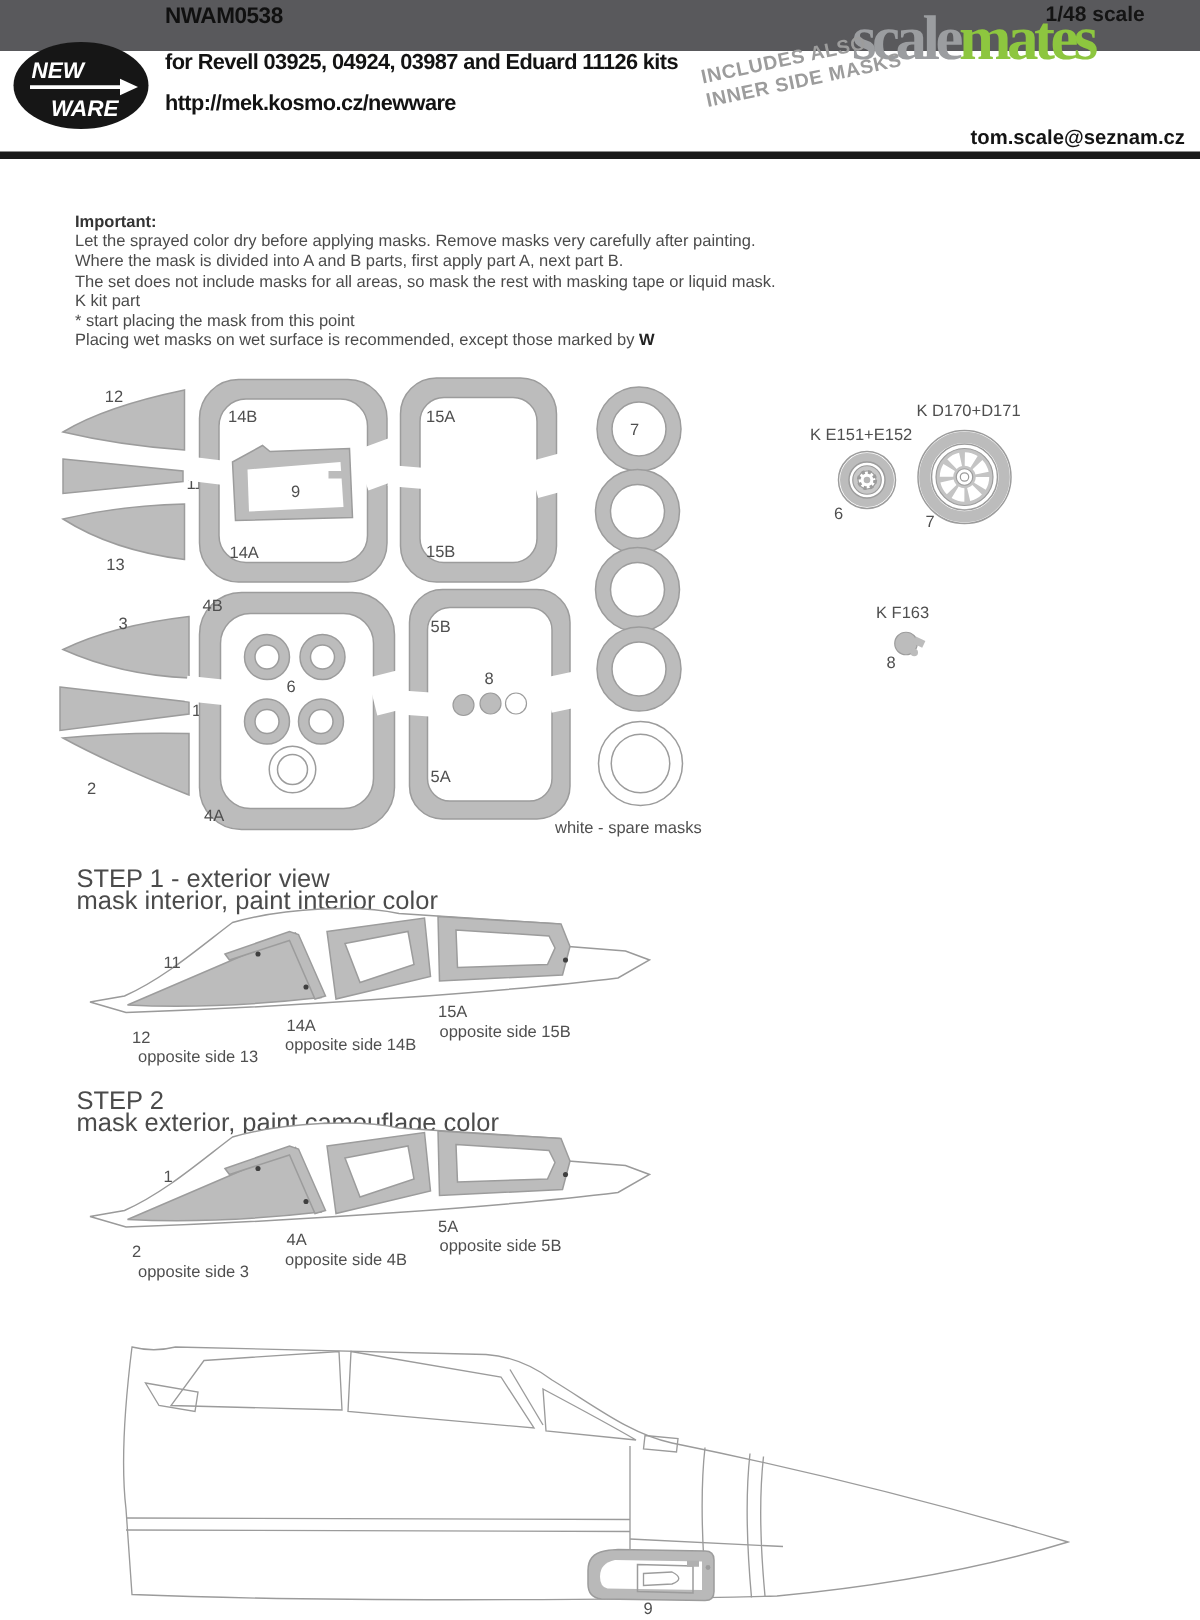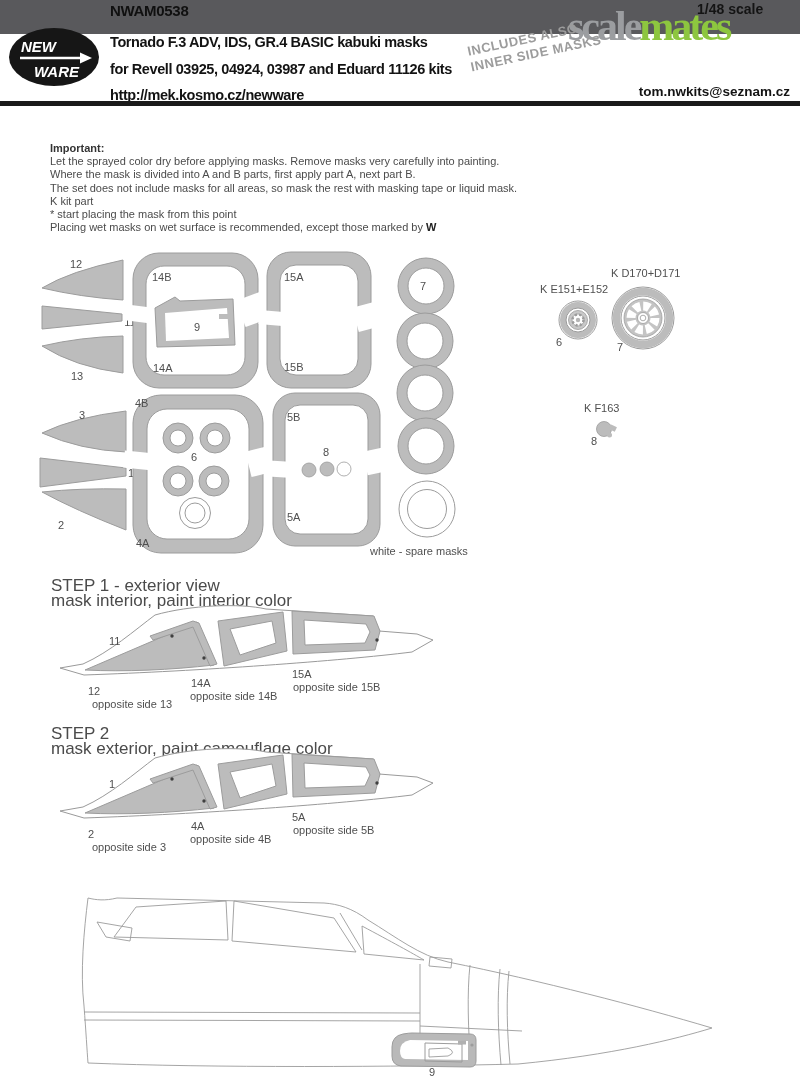"Tornado F.3 ADV, IDS, GR.4" div { html: <div>Tornado F.3 ADV, IDS, GR.4 BASIC kabuki masks</div> -> none }
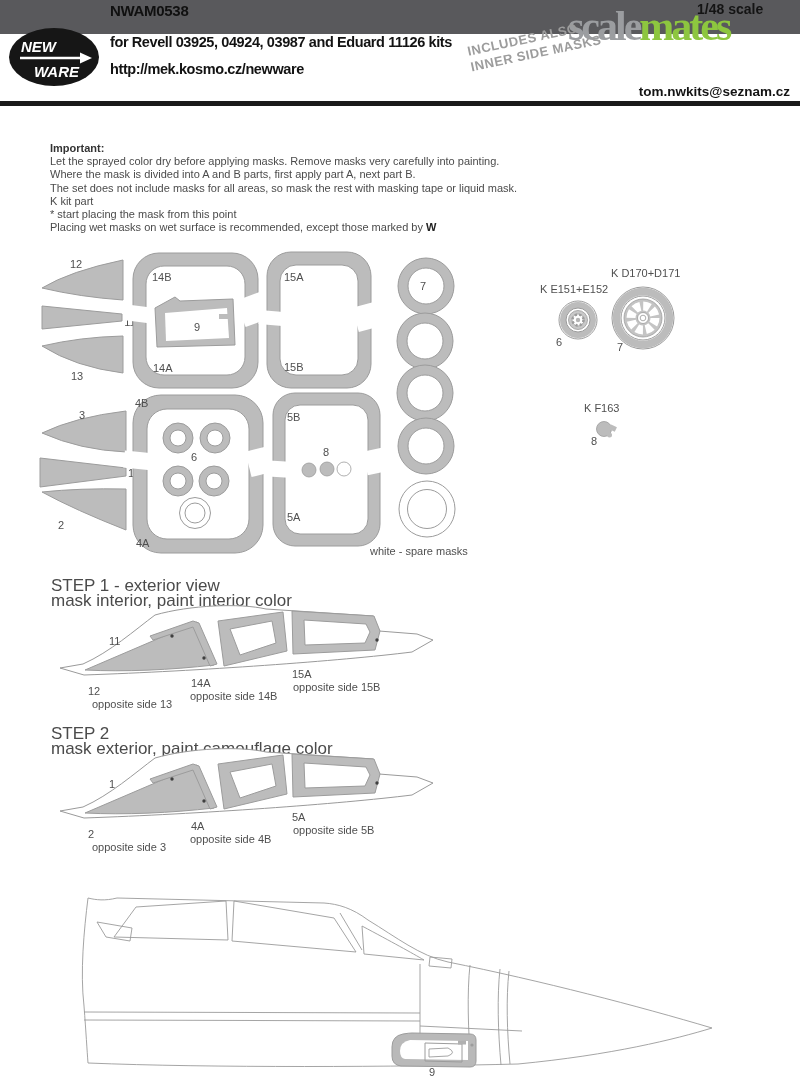"tom.nwkits@seznam.cz" div.email { text: tom.nwkits@seznam.cz -> tom.scale@seznam.cz }
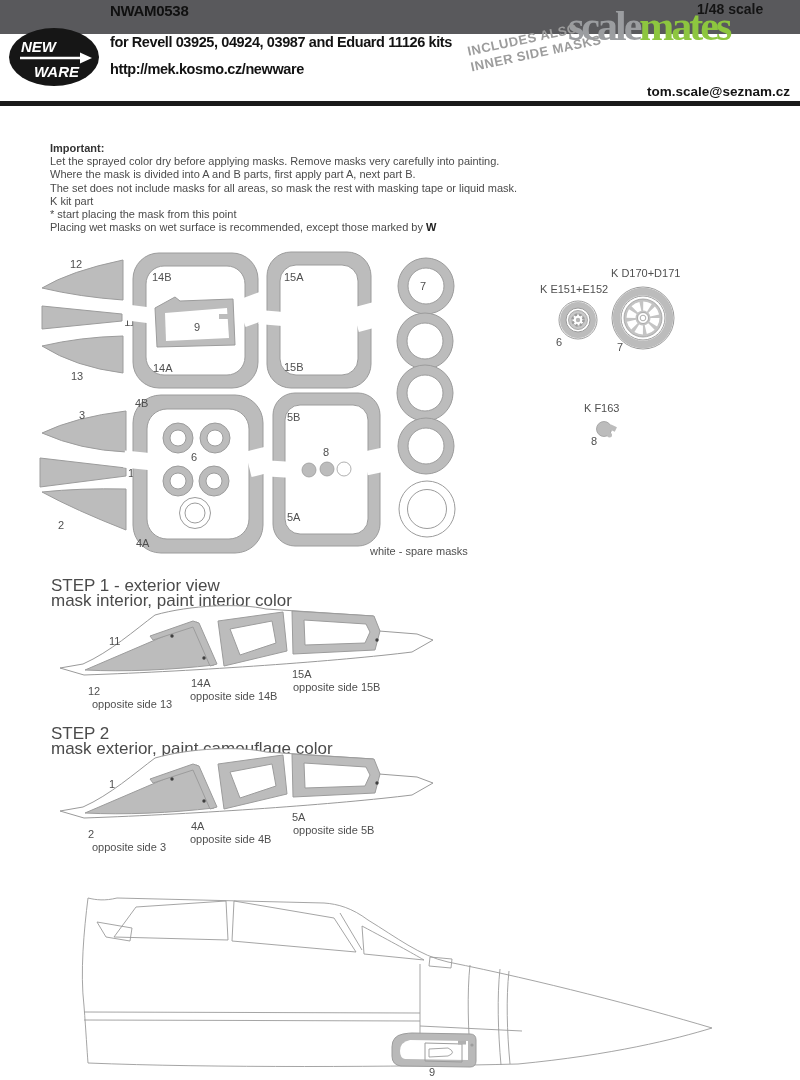"Let the sprayed color dry" div { text: into -> after }
